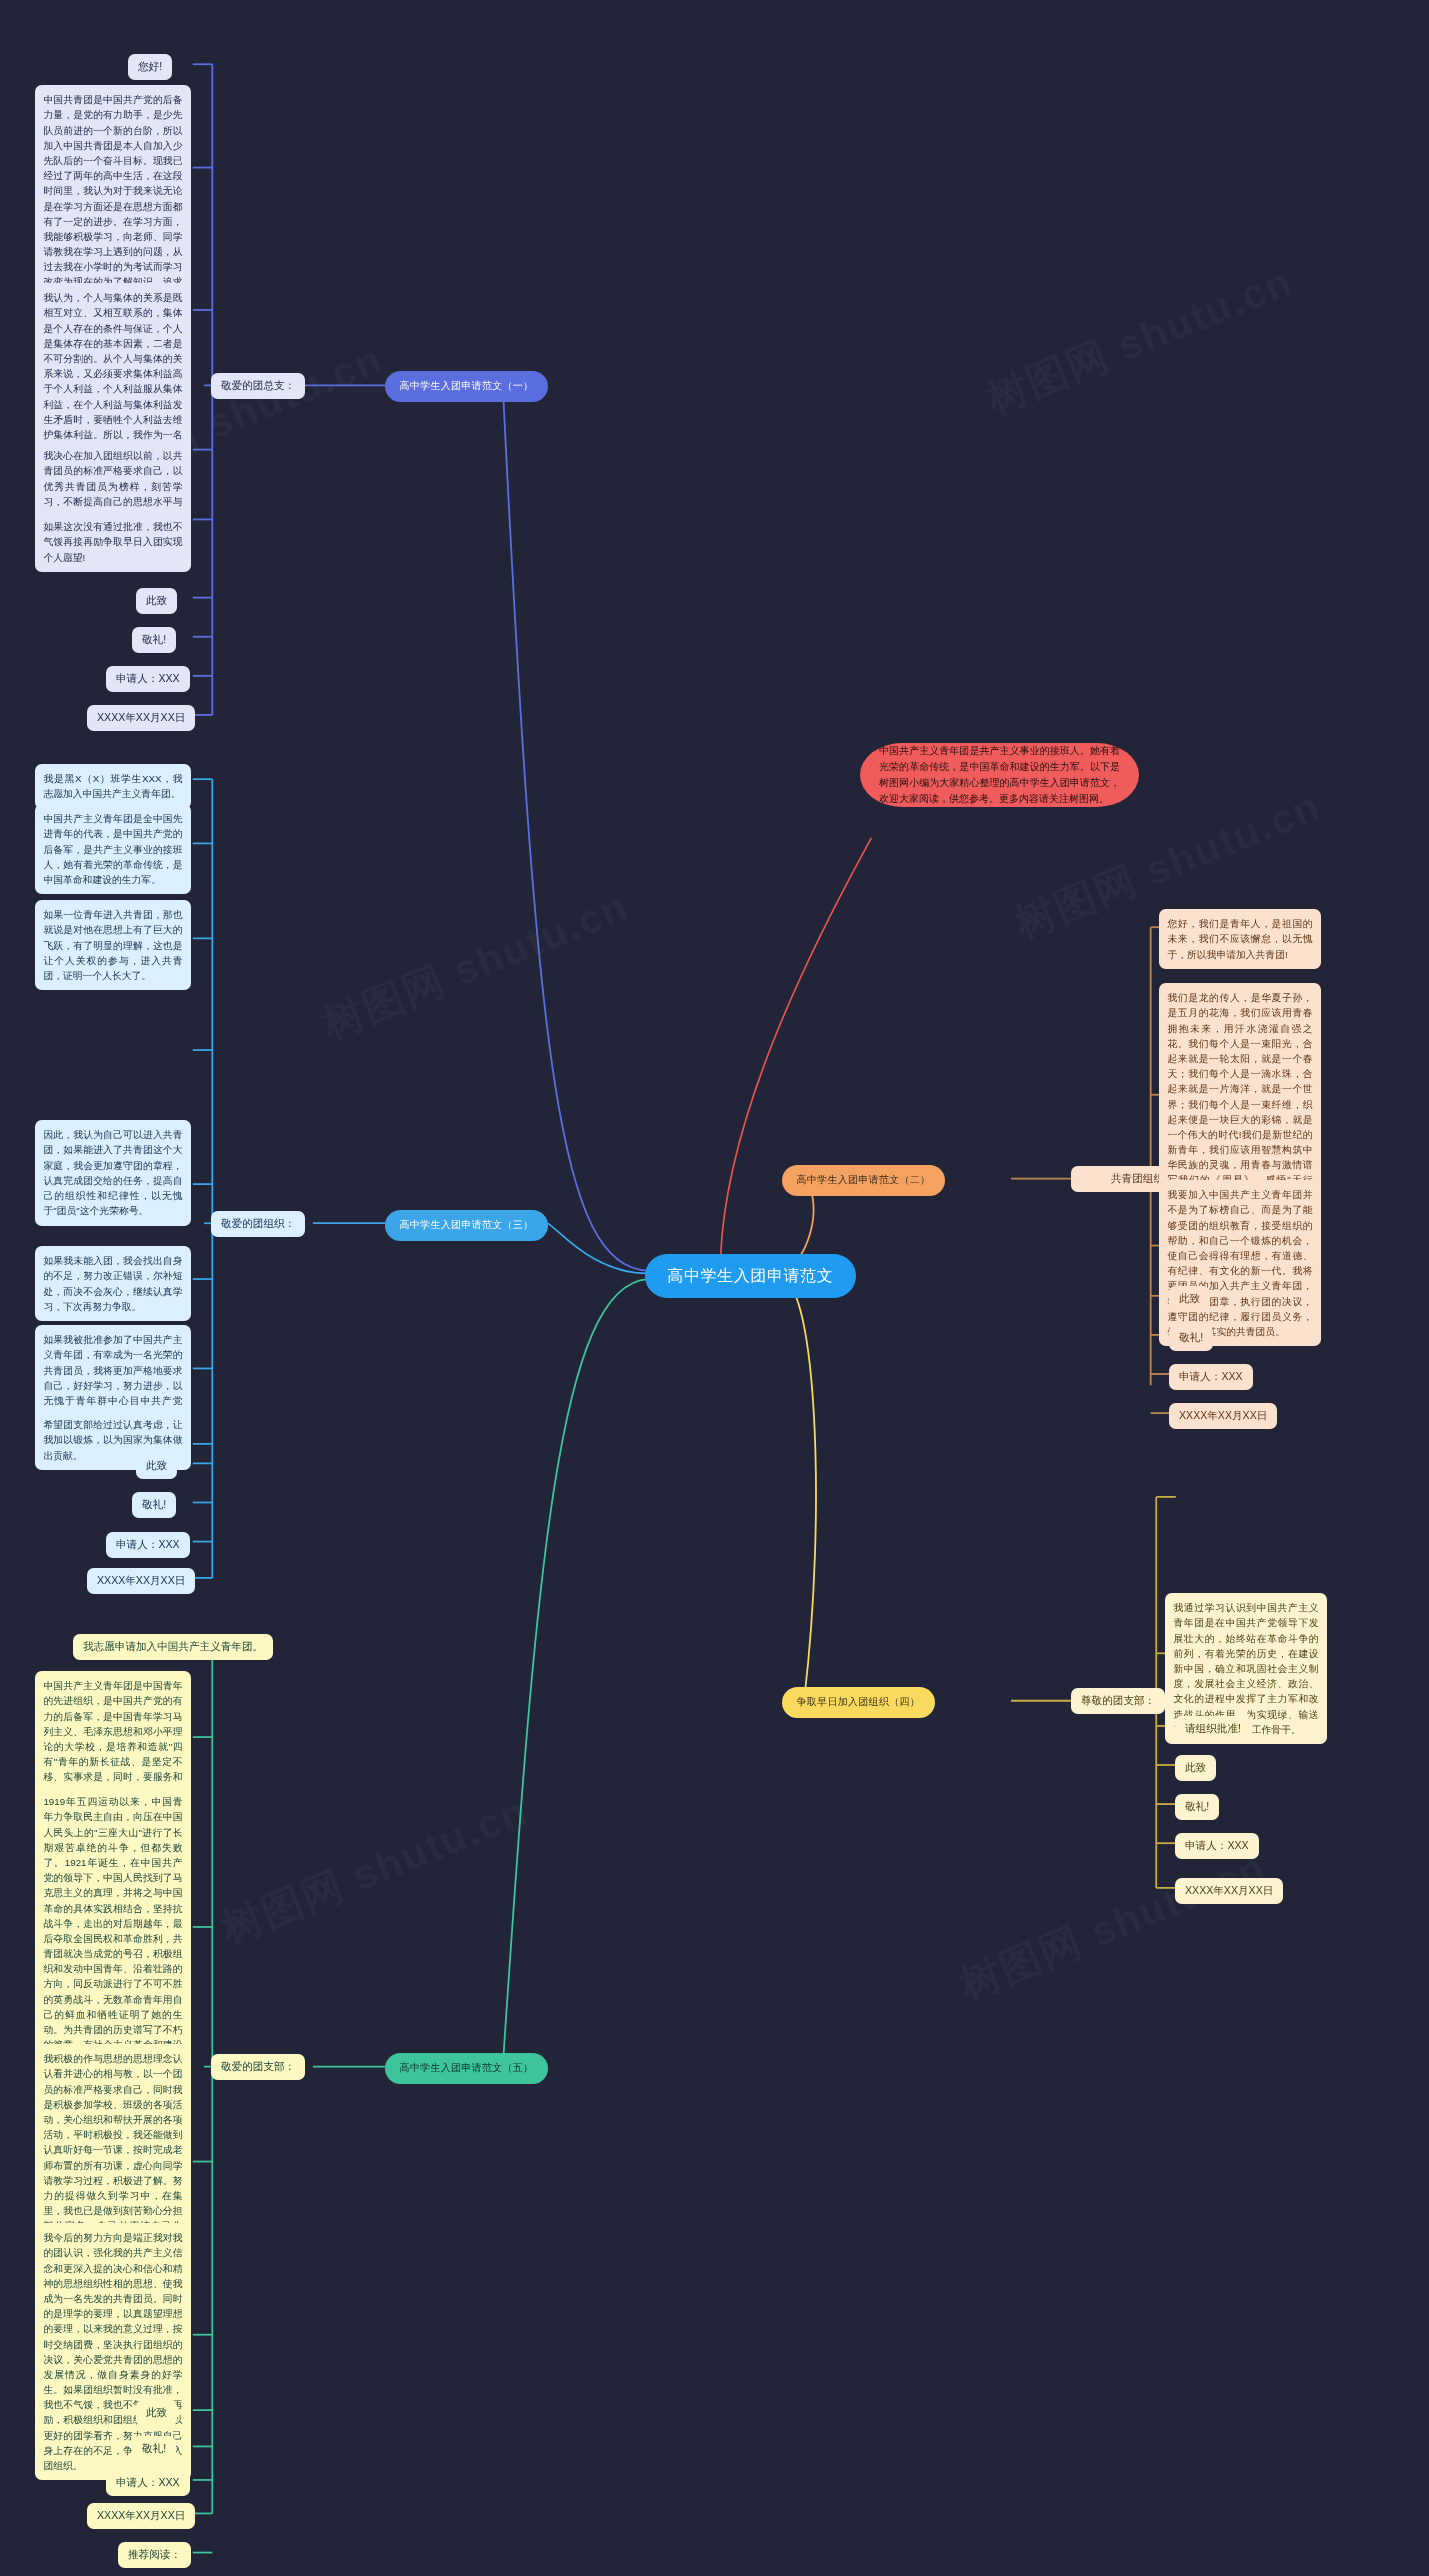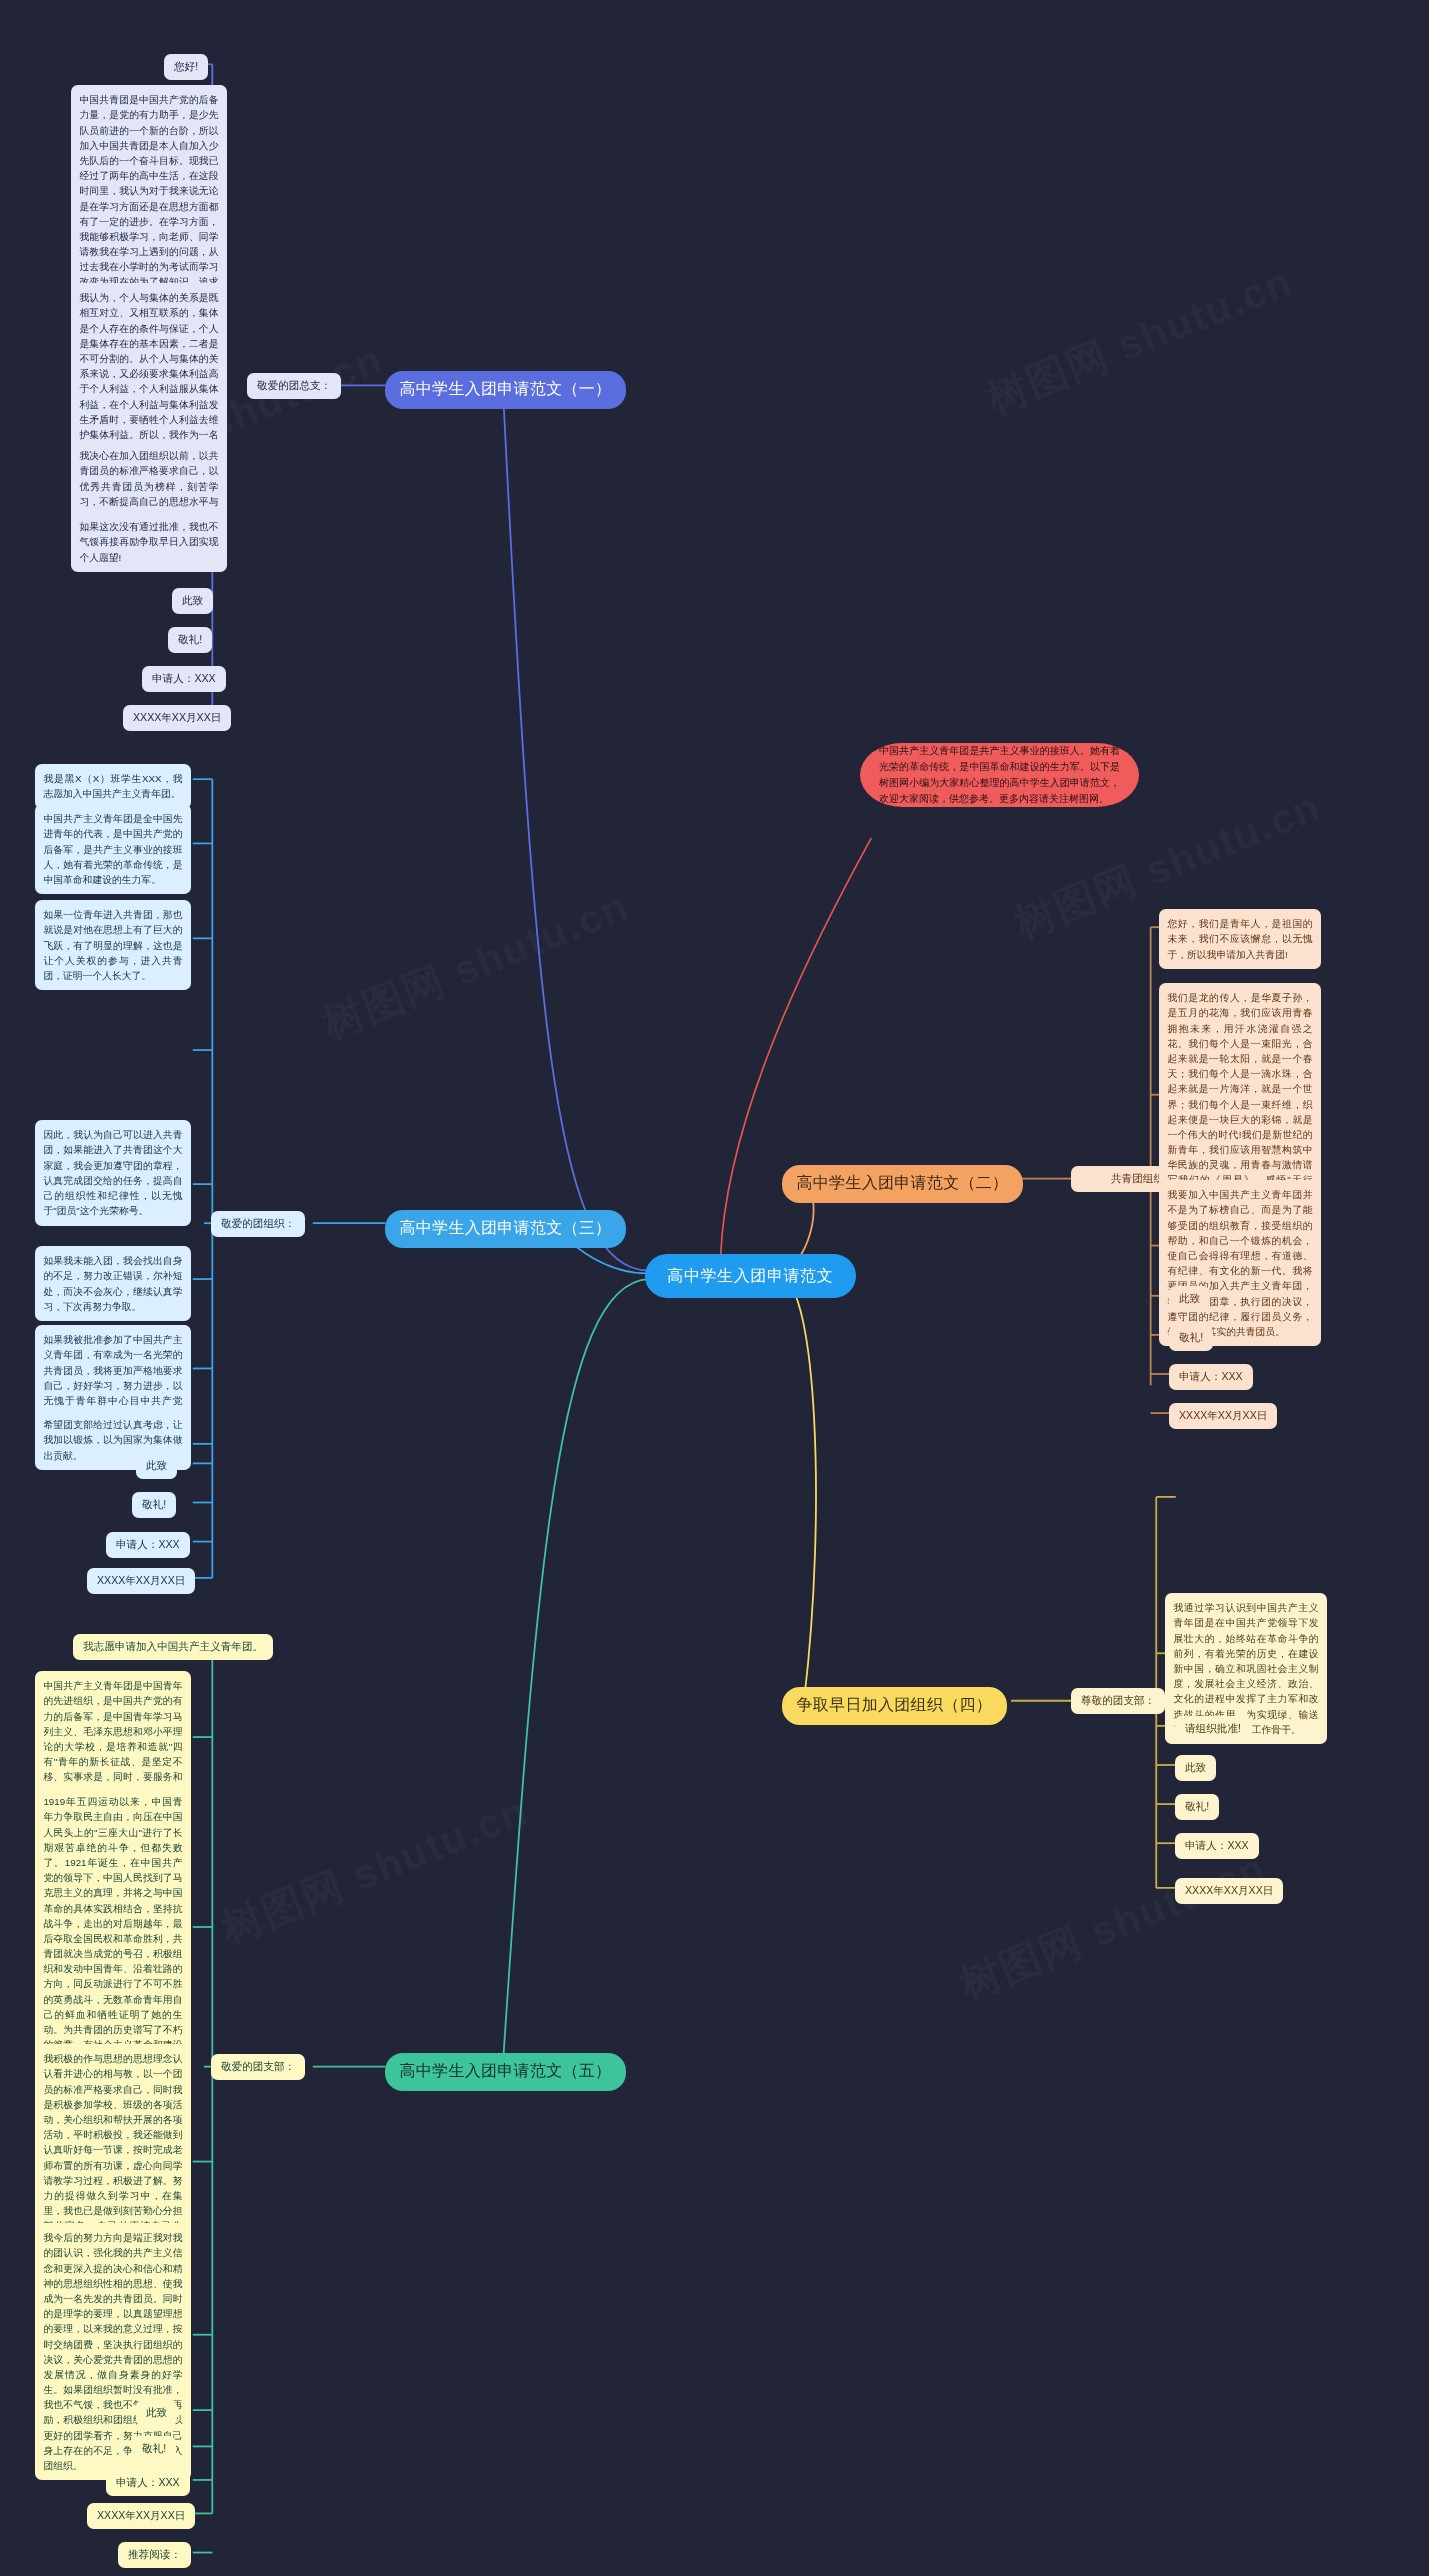"您好!" .t1 { margin-left: 36px -> none }
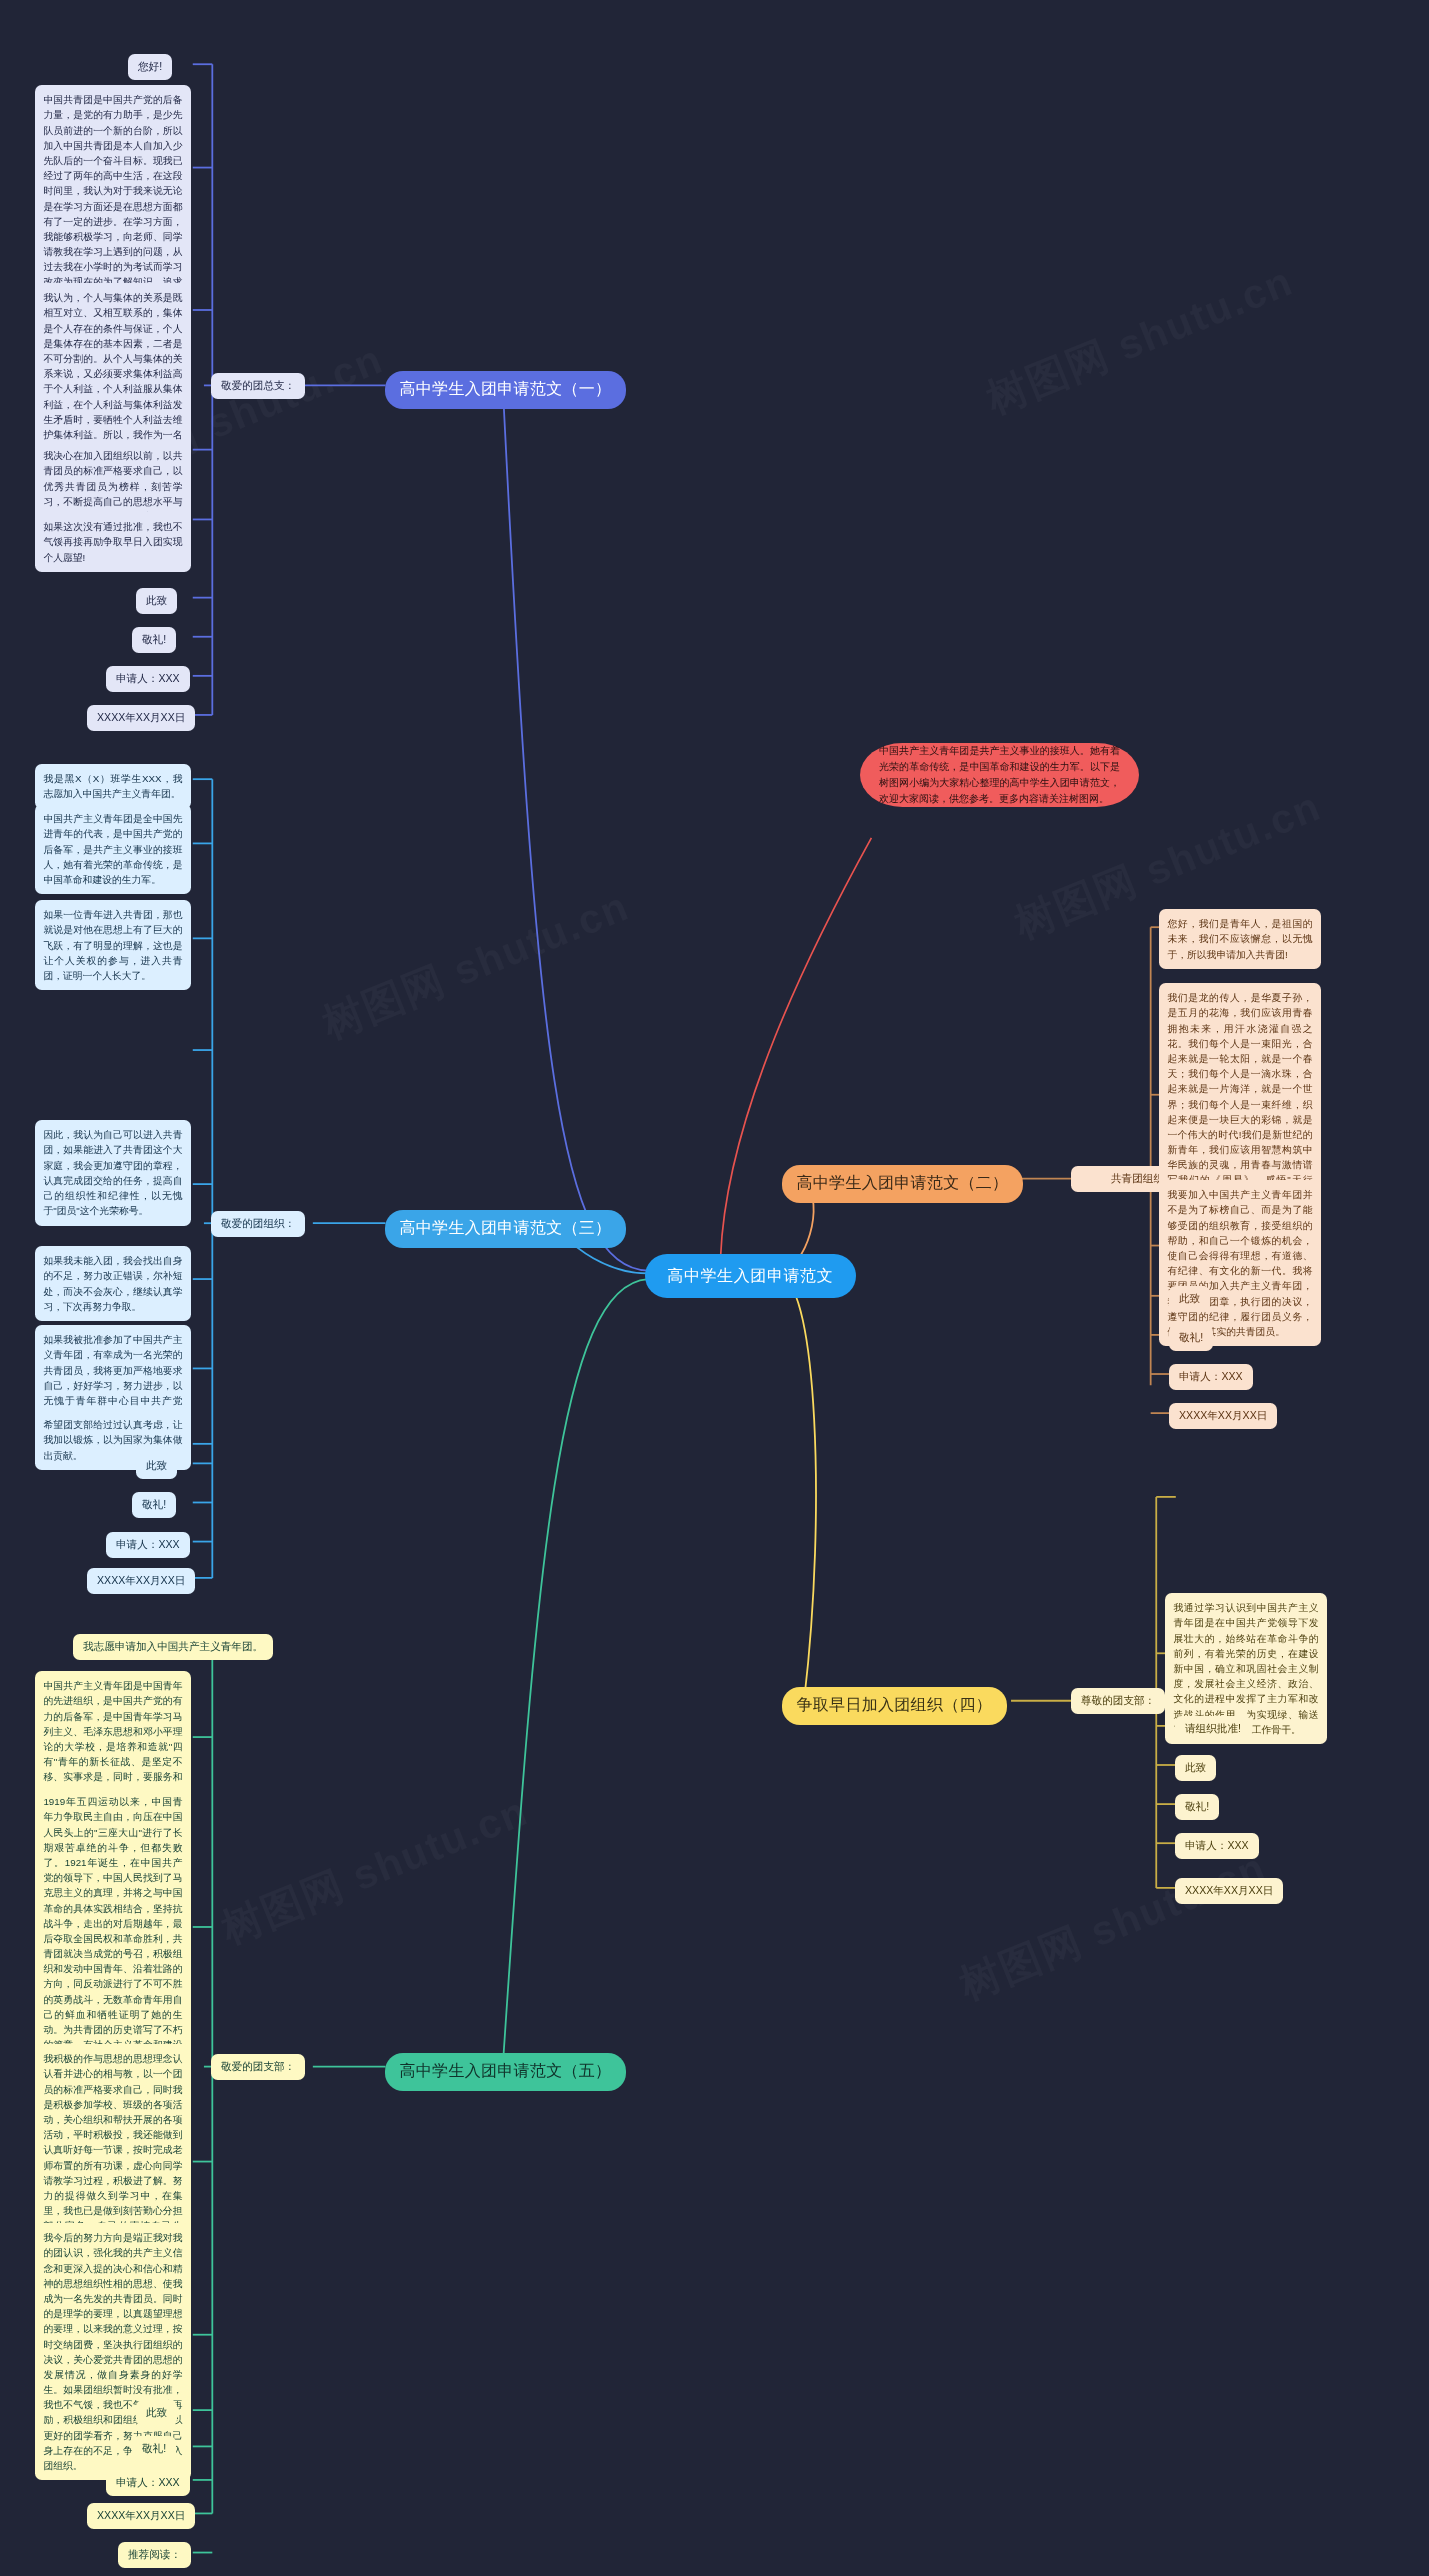"高中学生入团申请范文（一）" .branch { font-size: 16px -> 10px }
